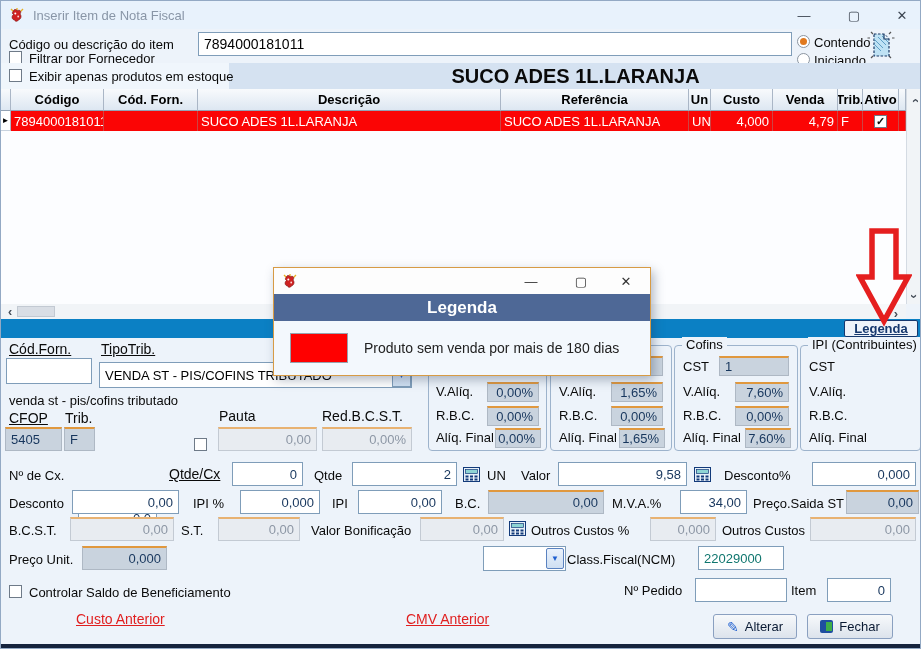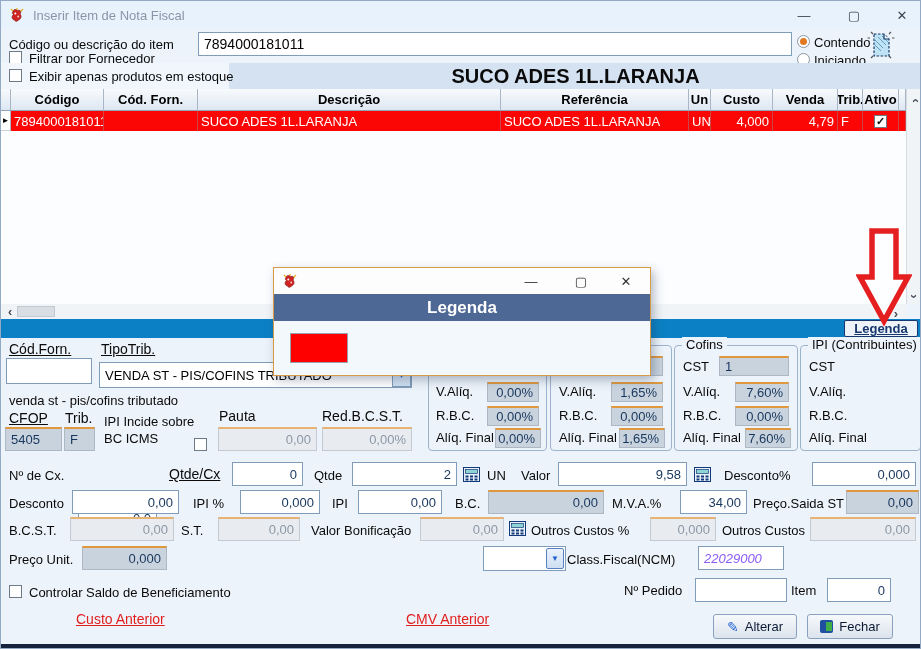"Produto sem venda por mais" div.abs { html: none -> <div>Produto sem venda por mais de 180 dias</div> }
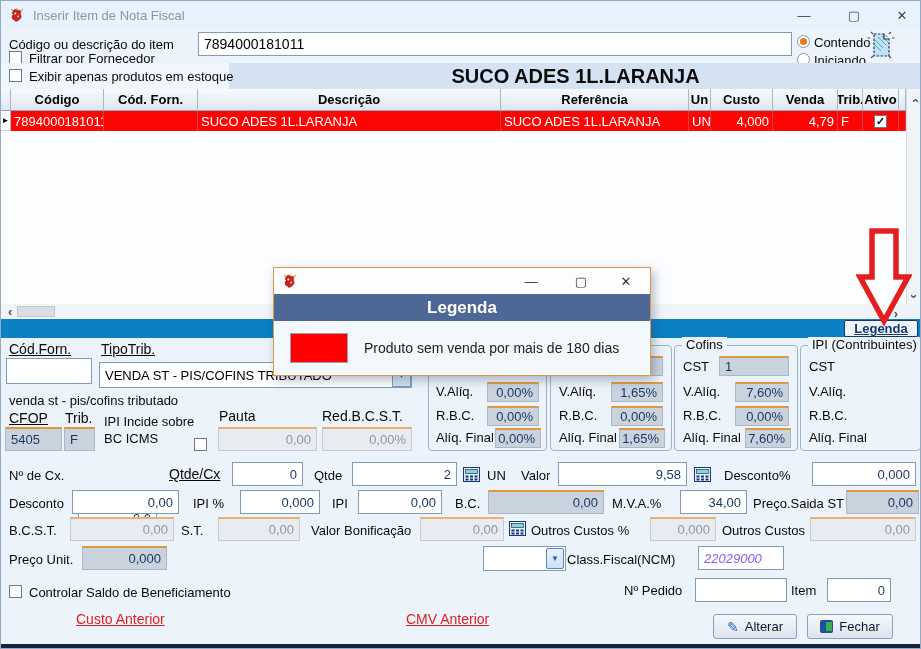"IPI Incide sobre BC ICMS" div.lbl { html: <div>IPI Incide sobre BC ICMS</div> -> none }
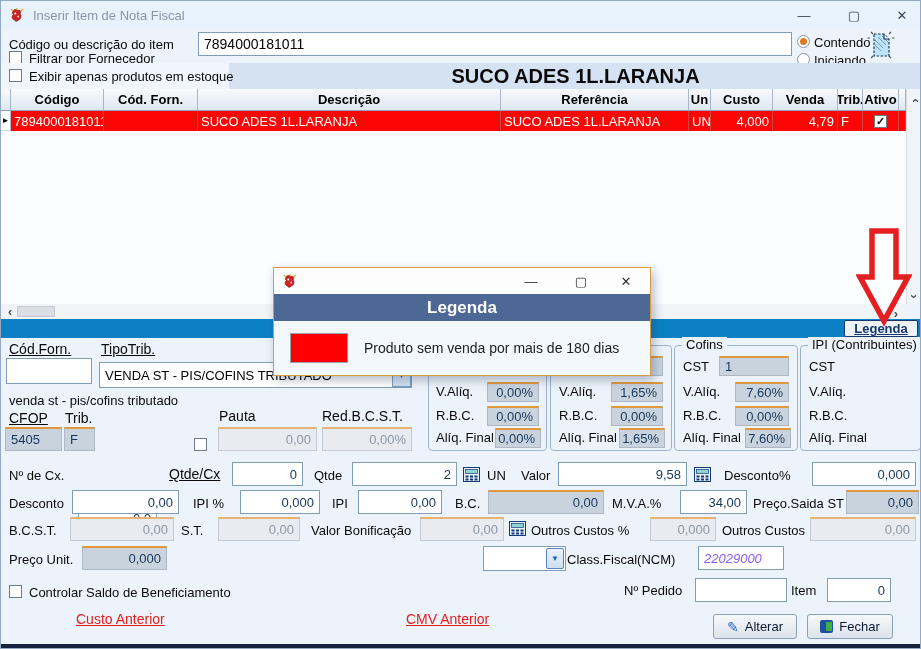"22029000" div.inp { color: #8b5cf6 -> #0f766e; font-style: italic -> none }
